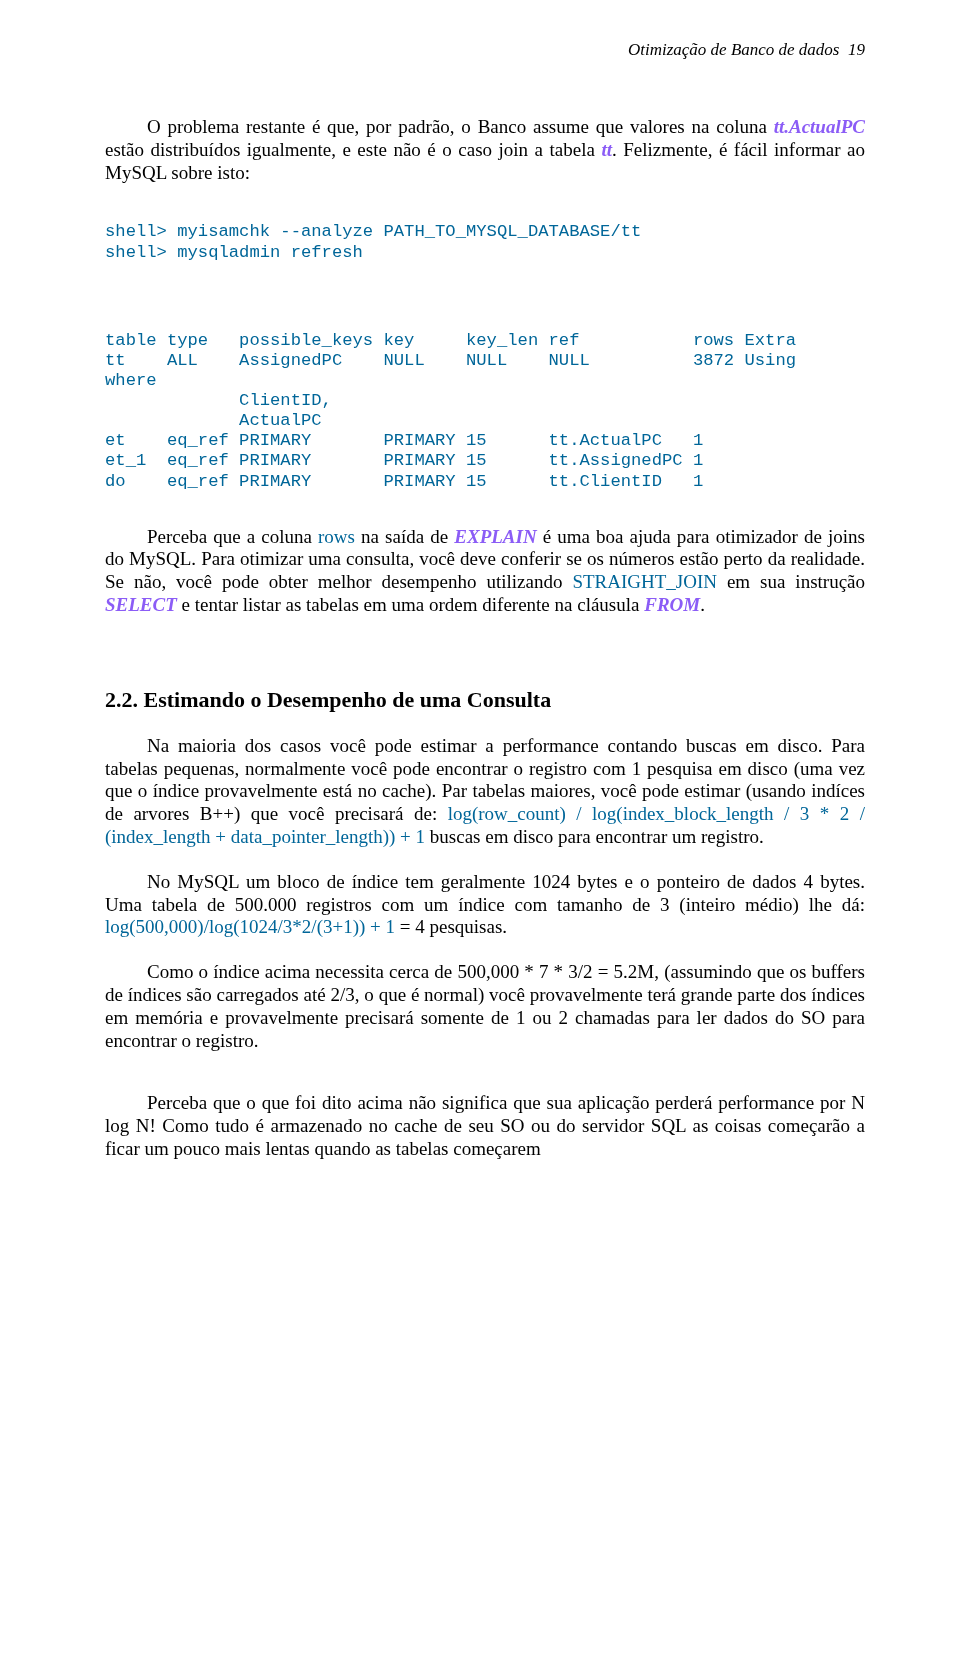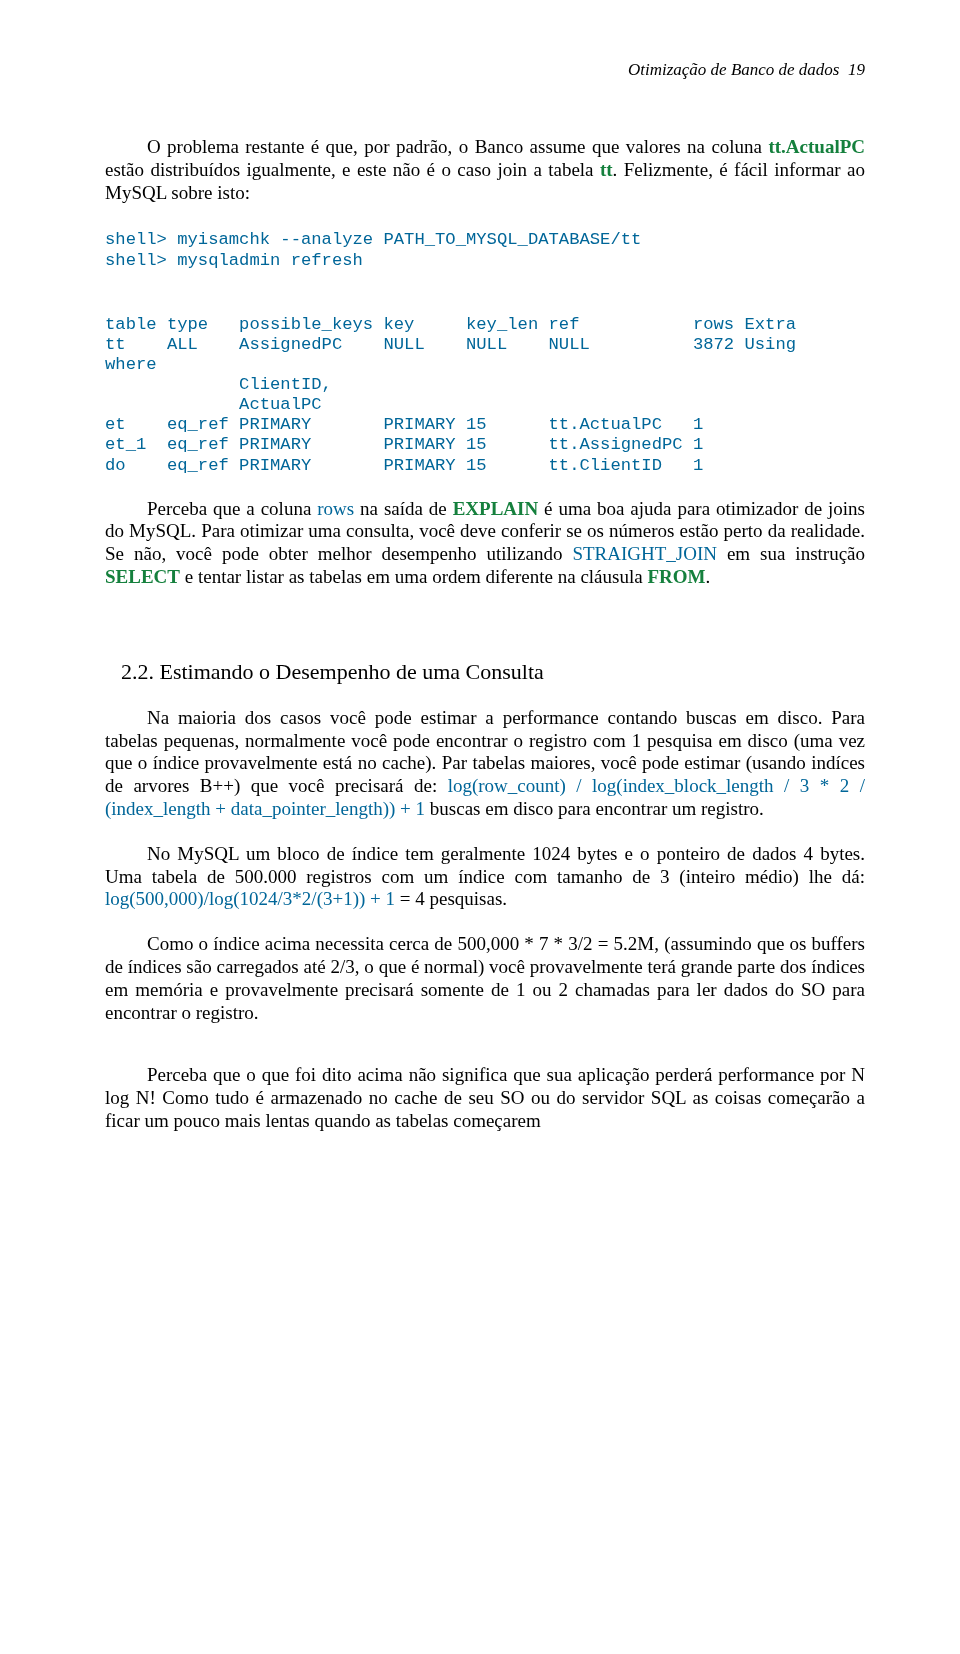"Otimização de Banco de dados" .page { padding: 60px 95px 40px 105px -> 40px 95px 40px 105px }
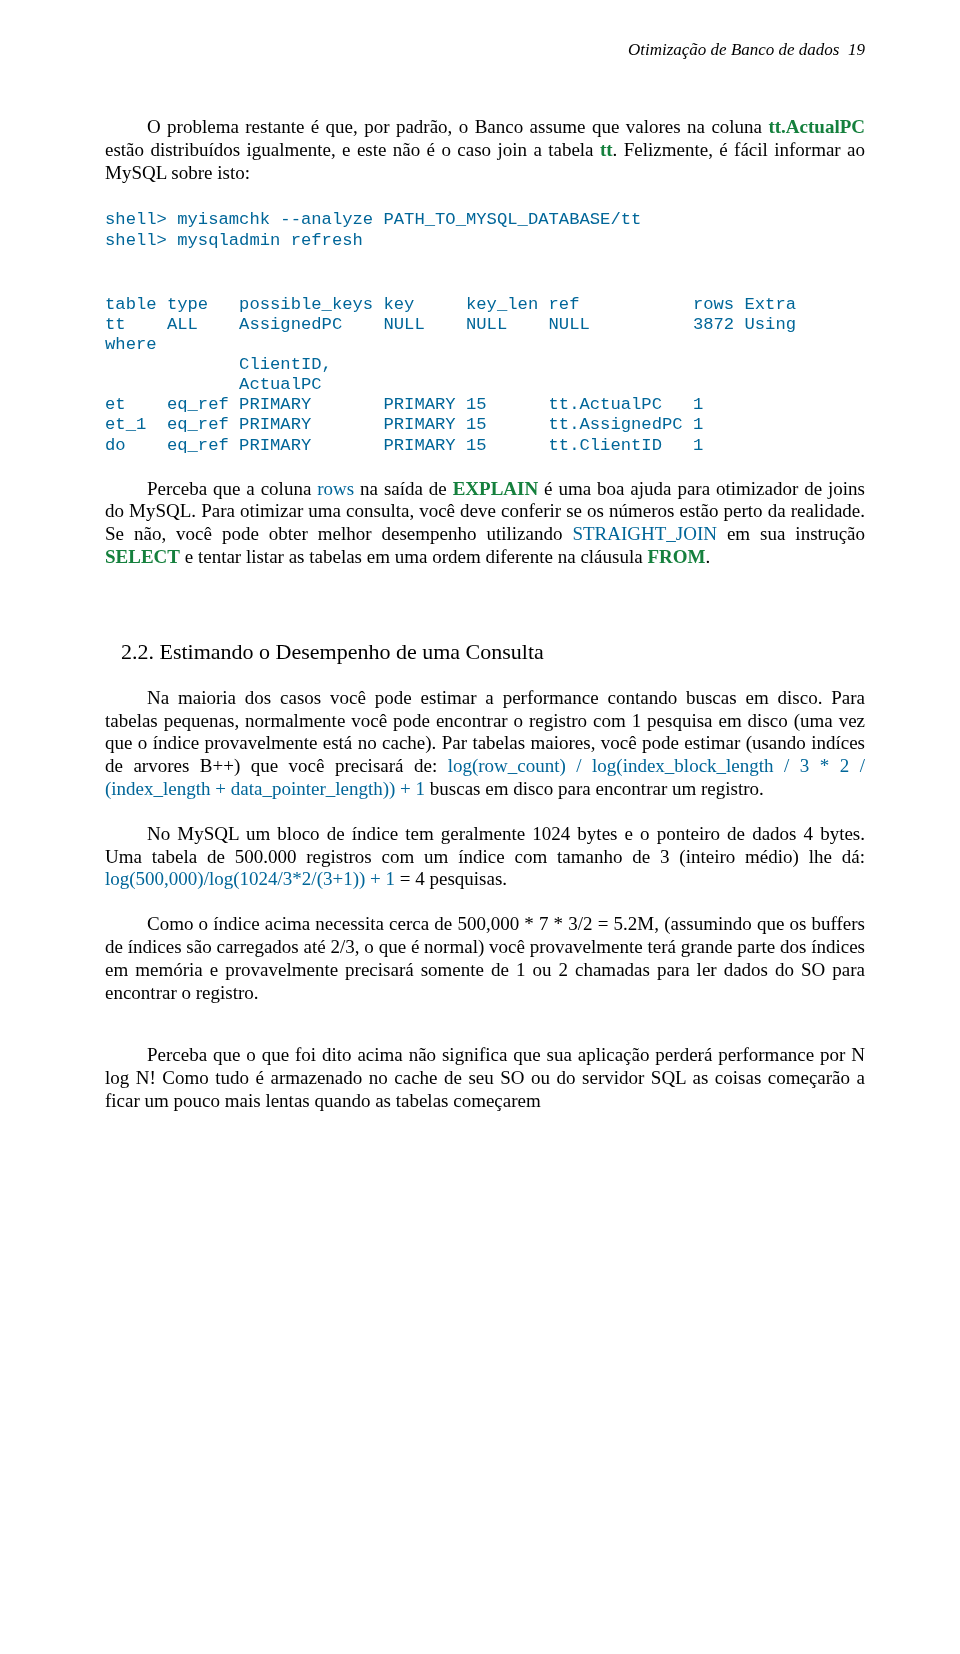"tt.ActualPC" .bold-black { color: #15803d -> #8b5cf6; font-style: none -> italic }
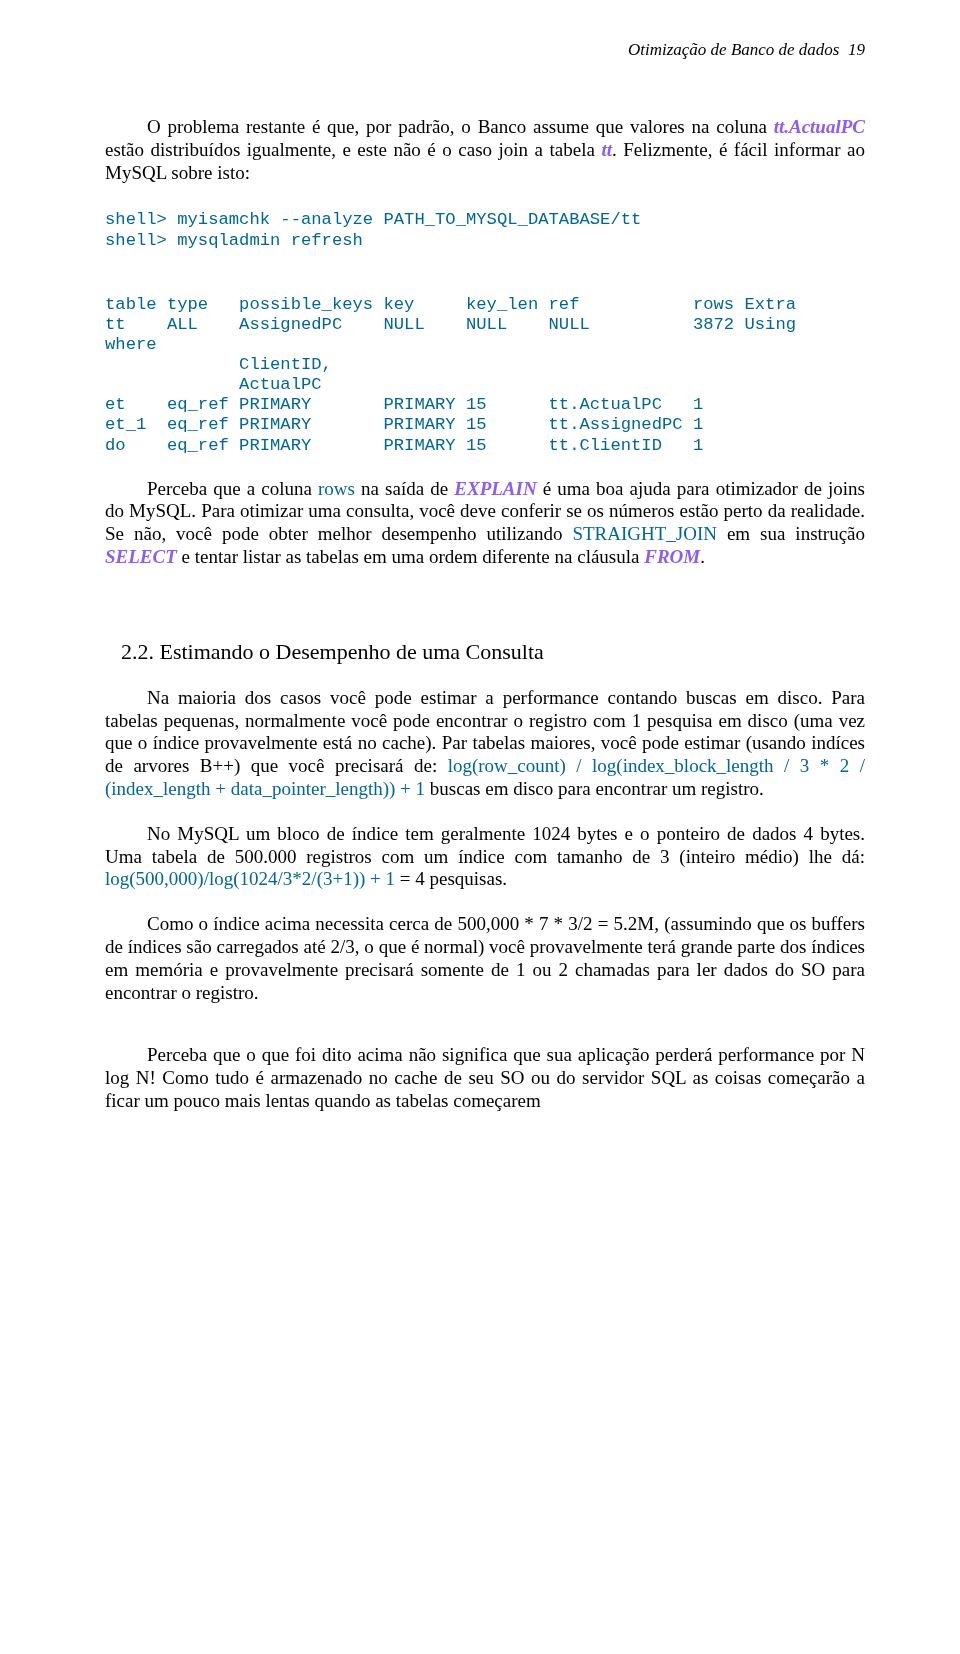"shell> myisamchk --analyze" .code-block { margin: 4px 0 -> 16px 0 }
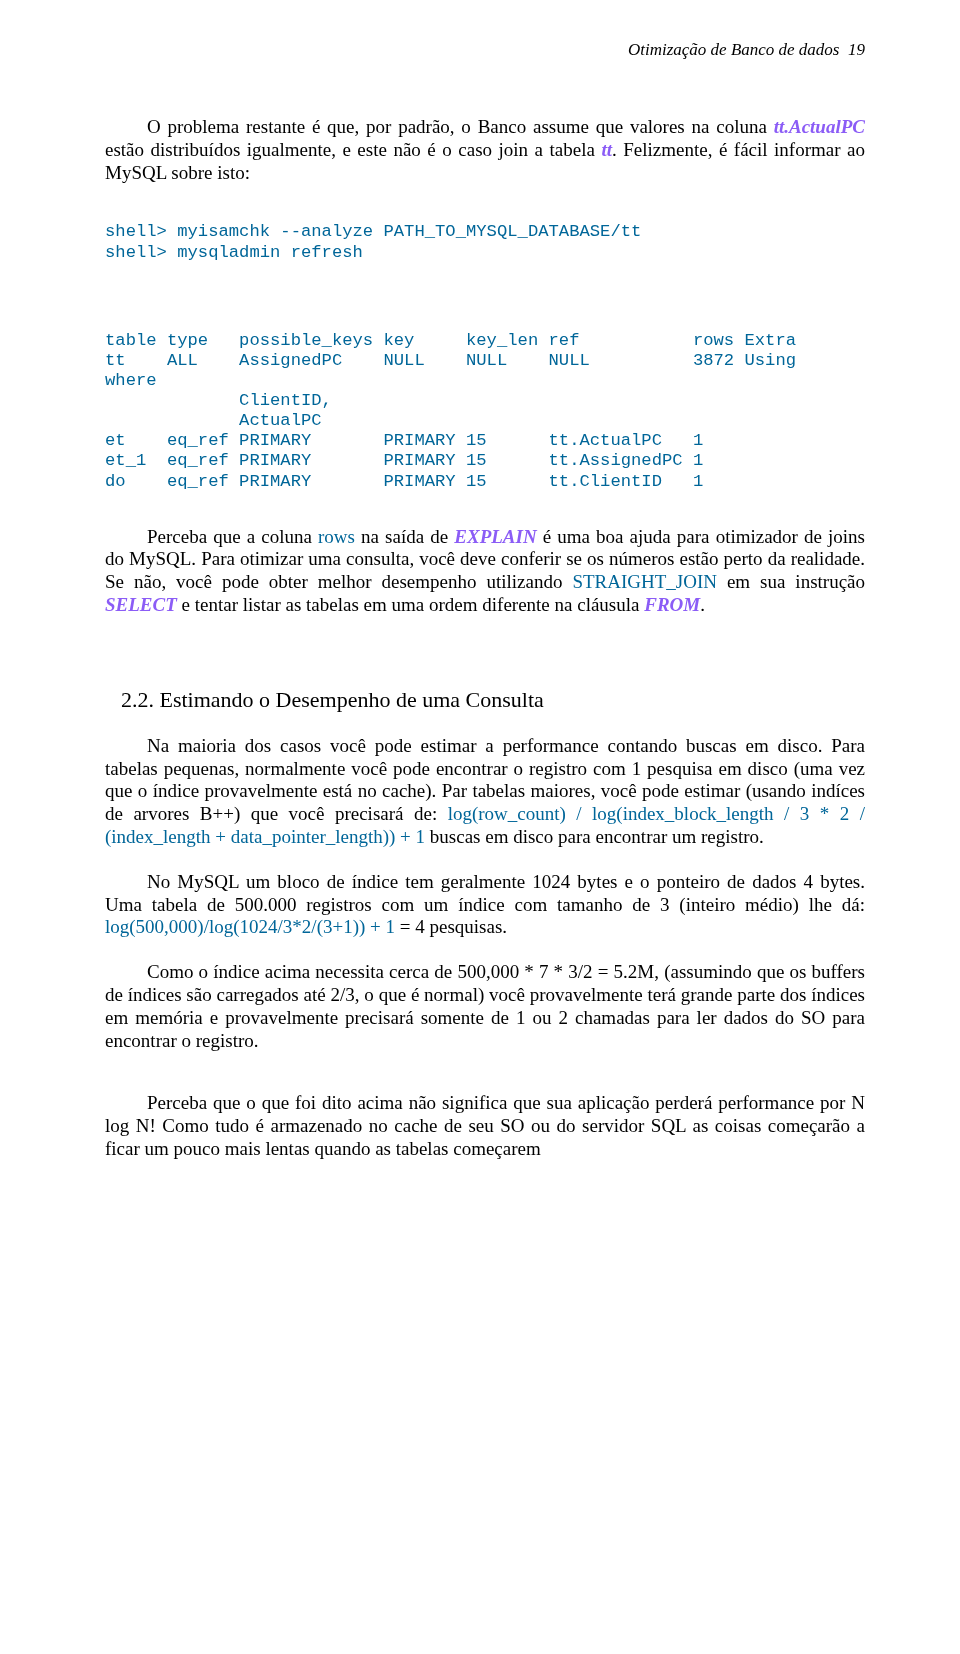"2.2. Estimando o Desempenho de" .section-heading { font-weight: normal -> bold; margin: 70px 0 22px 16px -> 70px 0 22px 0 }
